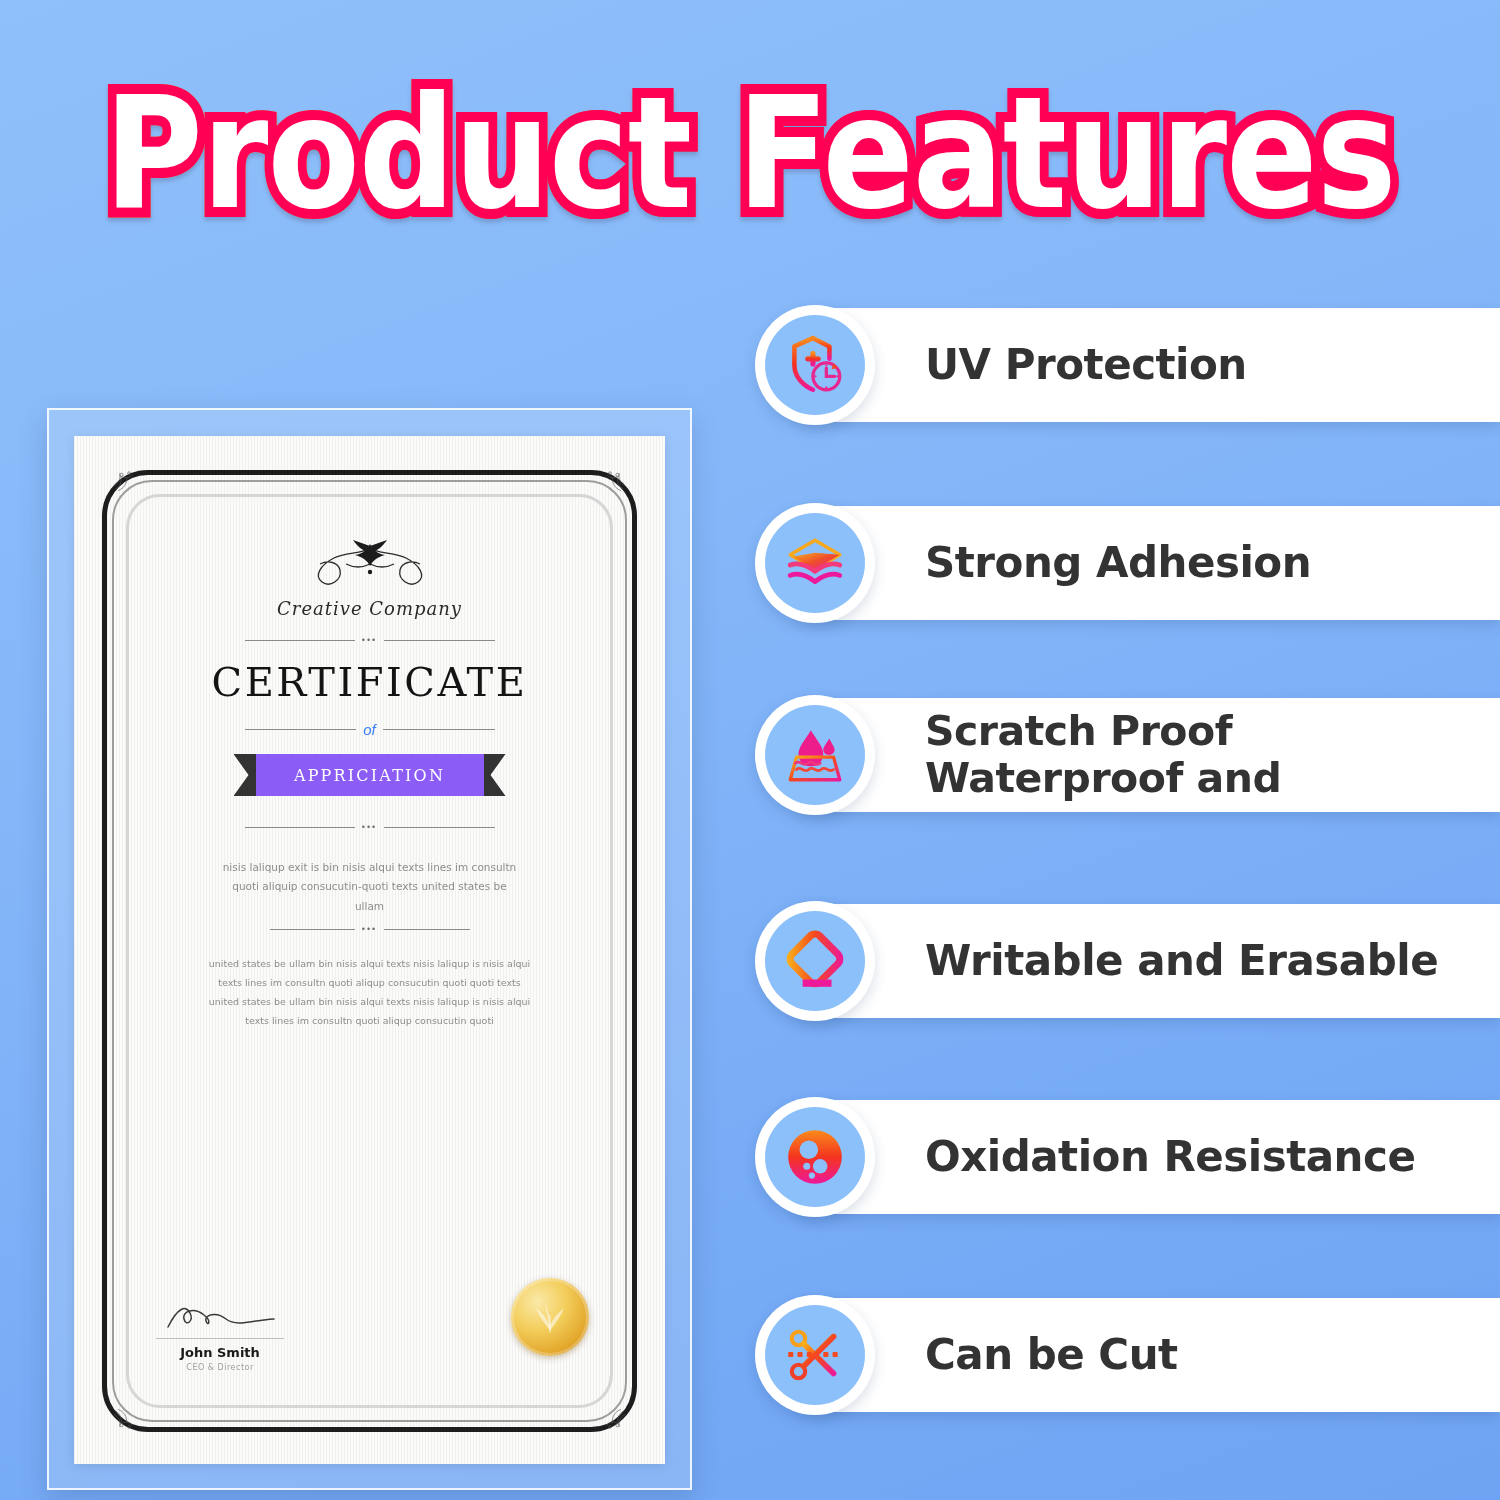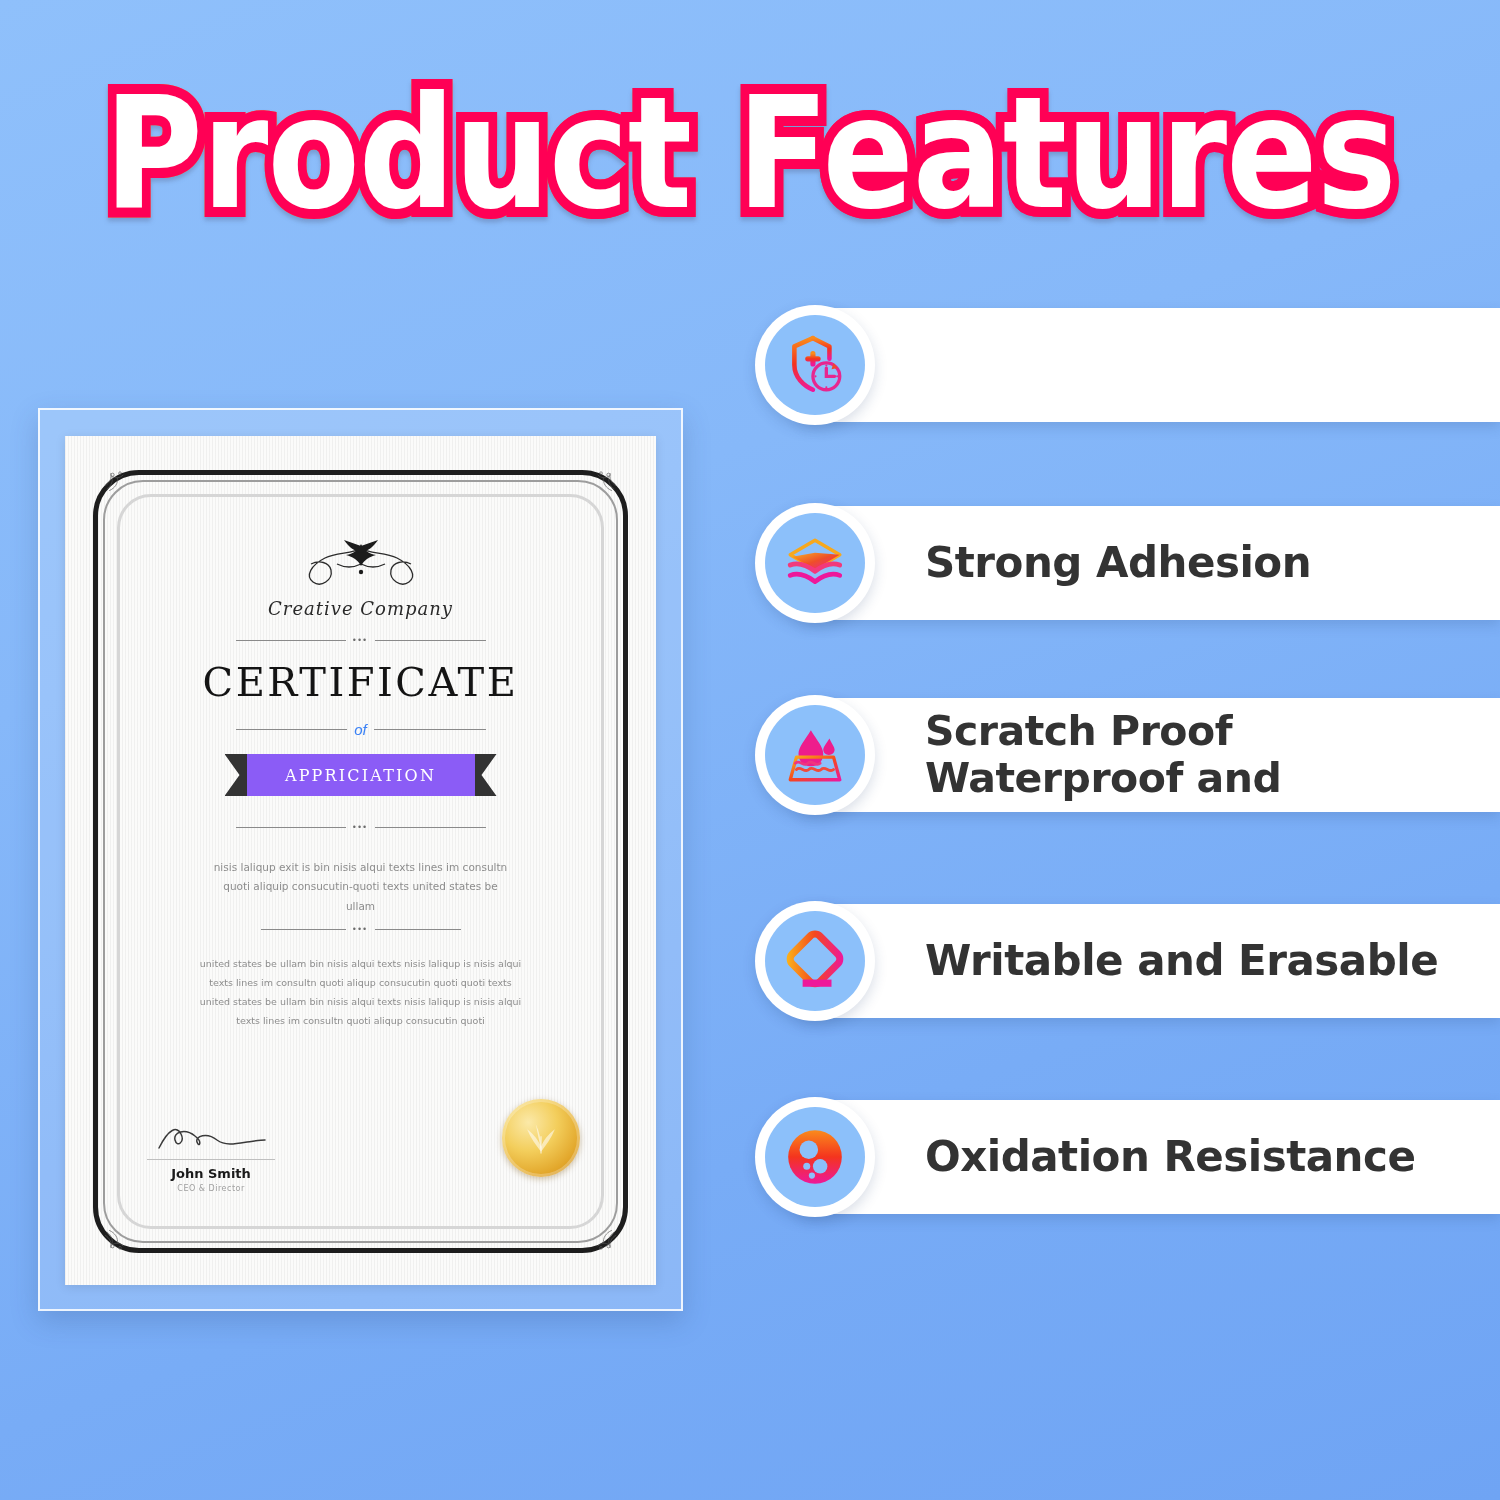"UV Protection" div.feat-label { html: none -> <div> <span>UV Protection</span> </div> }
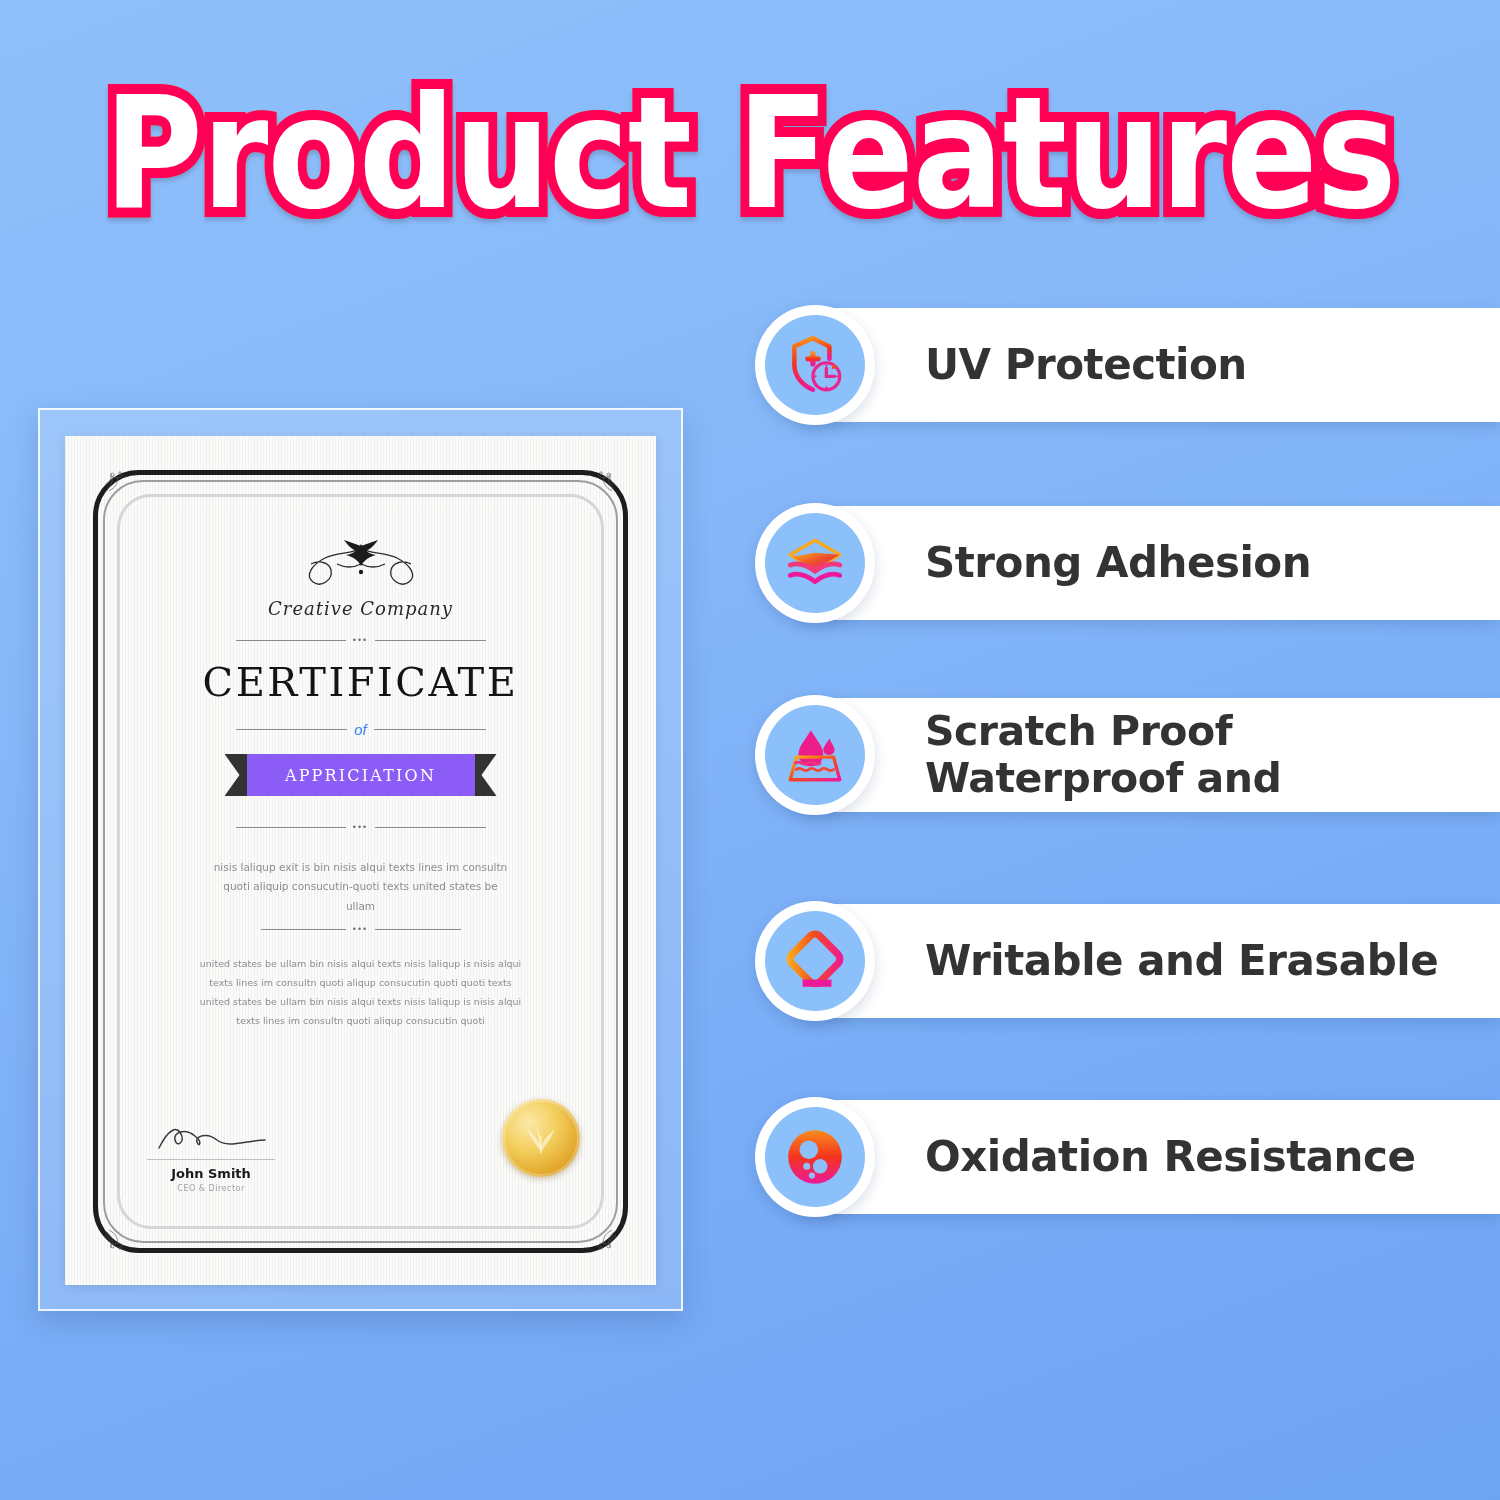"Creative Company" .cert-outer { height: 903px -> 1082px; left: 38px -> 47px }
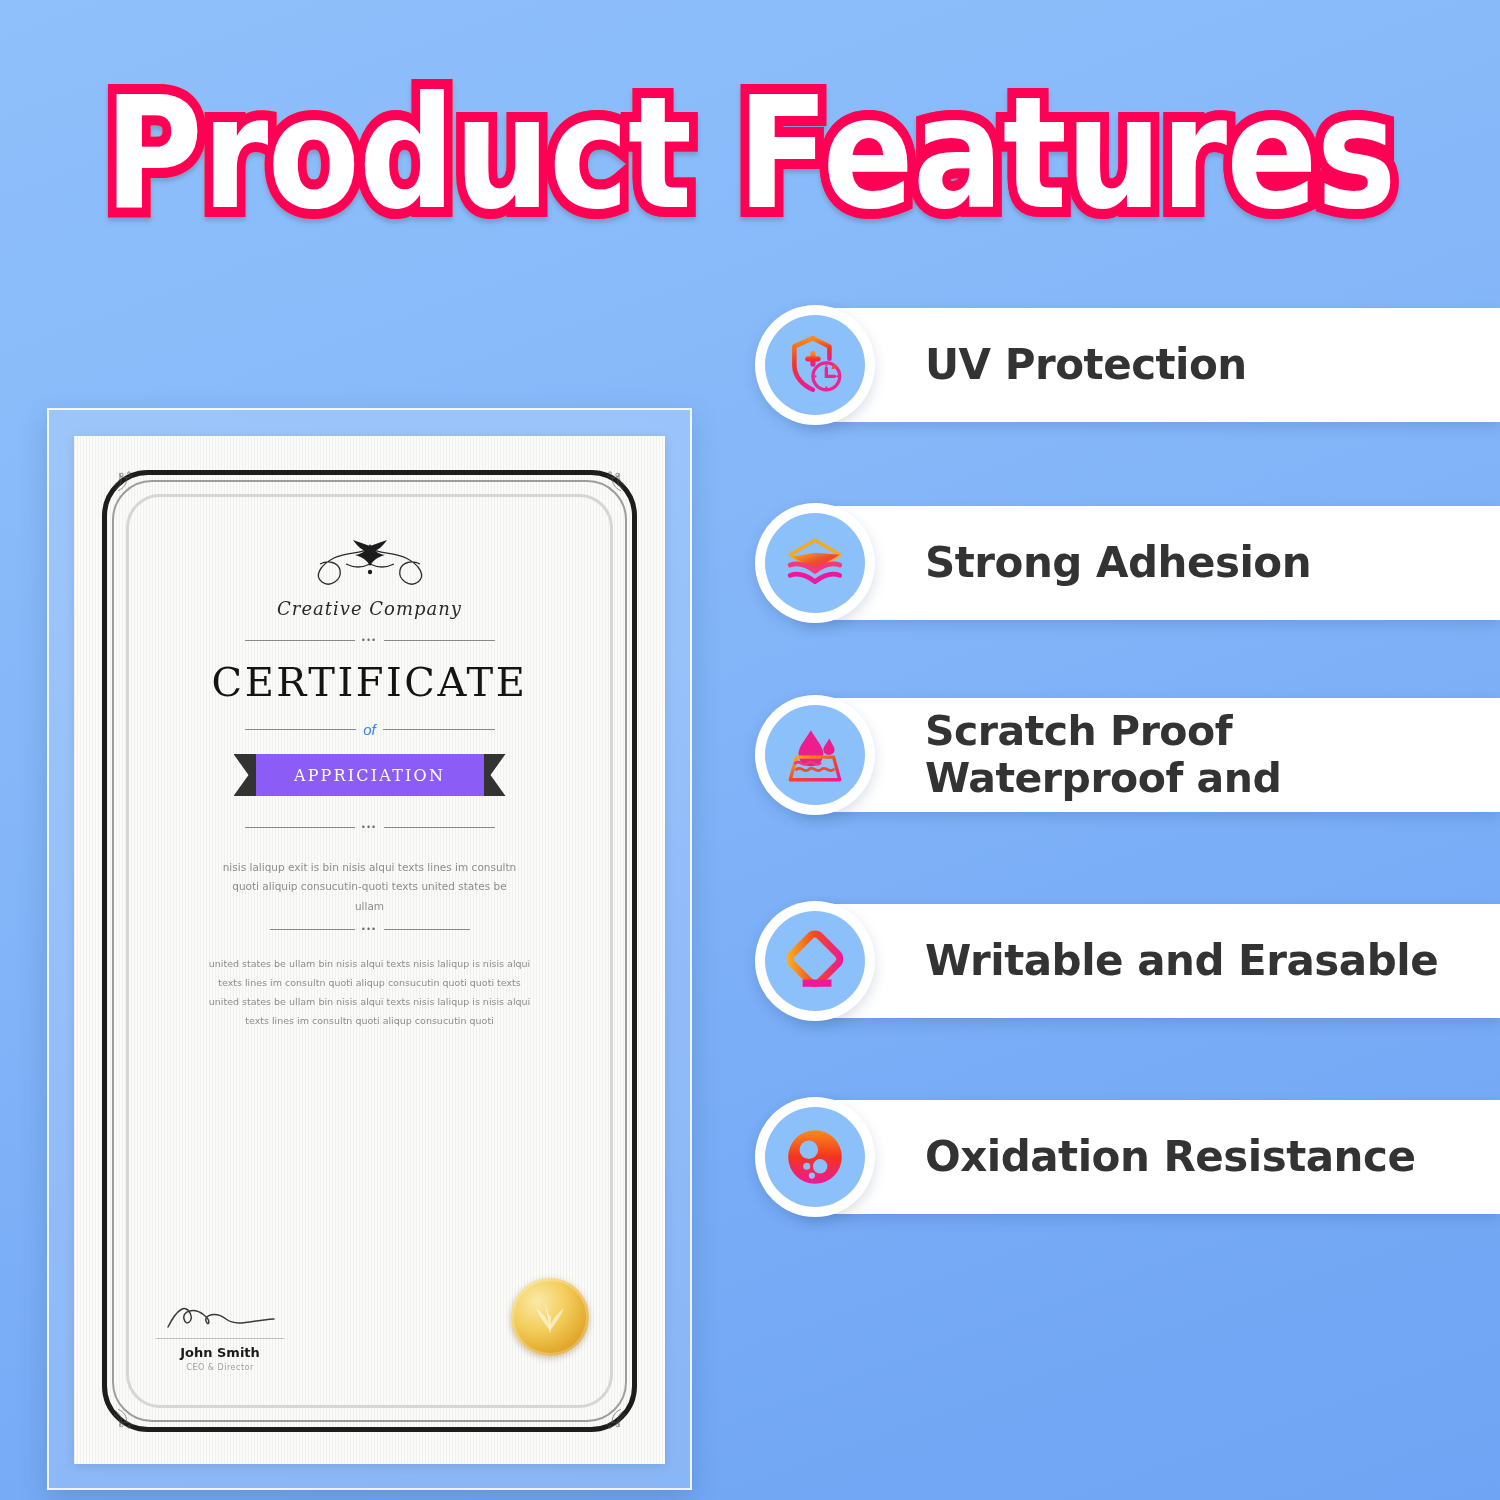"Can be Cut" div.feat-row { html: none -> <div> <div></div> <div> <div> <svg> <circle></circle> <circle></circle> <path></path> <path></path> <g> <rect></rect> <rect></rect> <rect></rect> <rect></rect> <rect></rect> </g> </svg> </div> </div> <div> <span>Can be Cut</span> </div> </div> }
